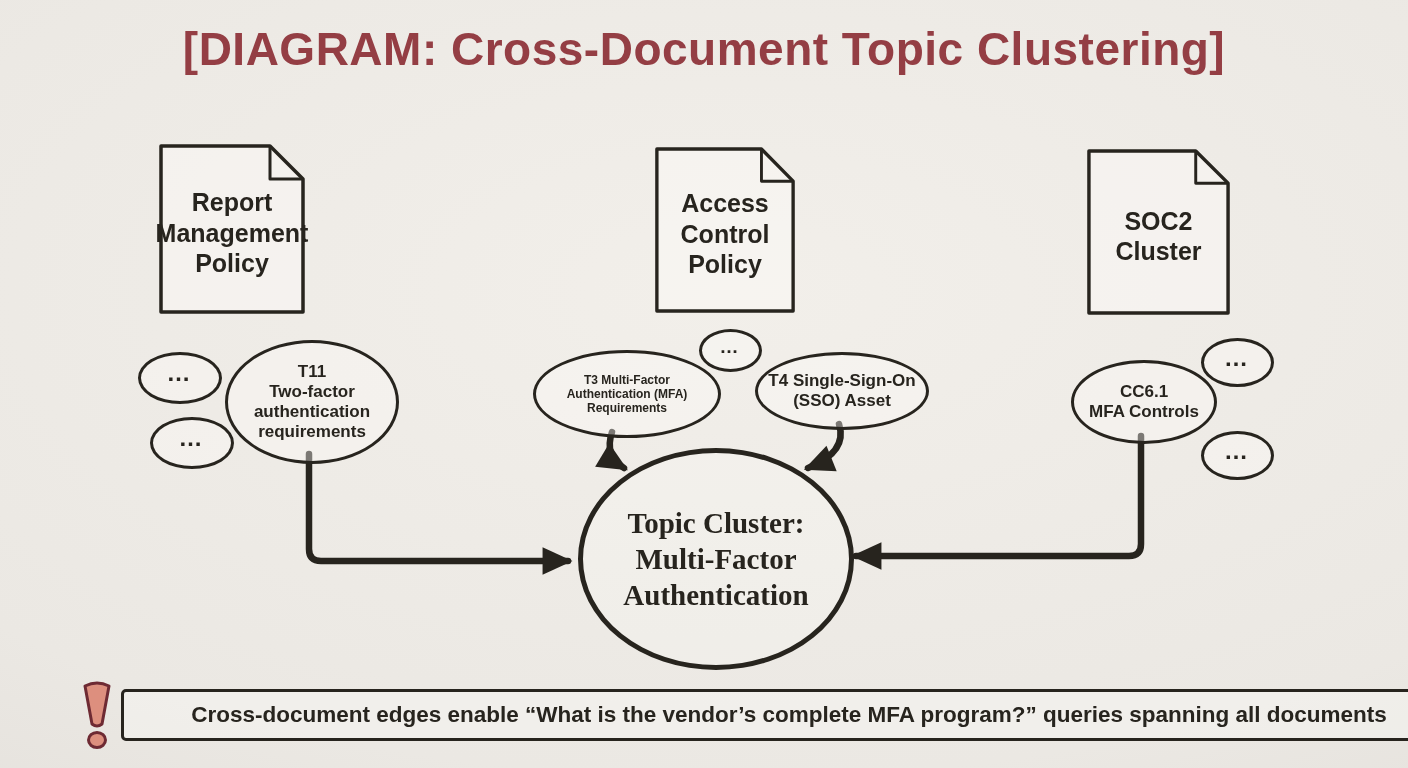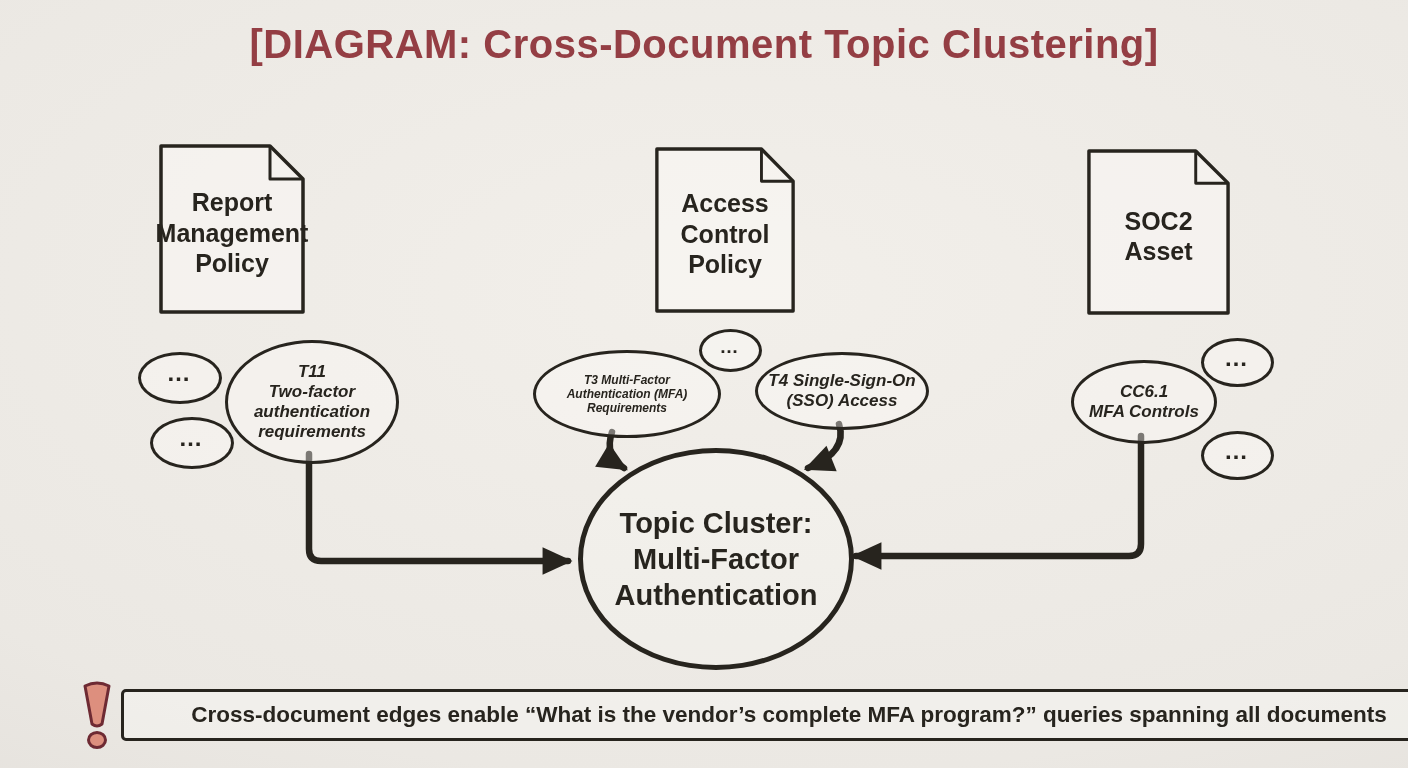"[DIAGRAM: Cross-Document Topic" .title { font-size: 40px -> 46px }
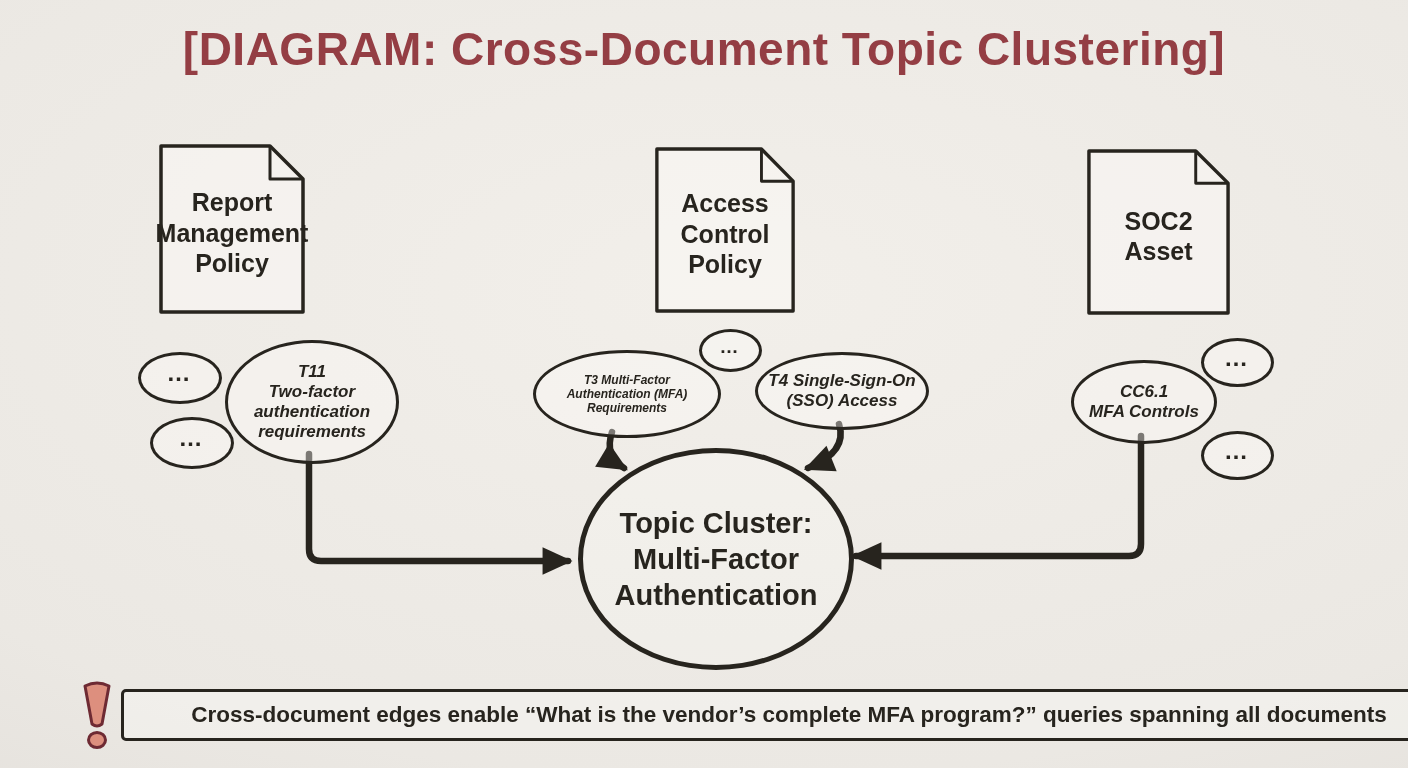"SOC2" div.doc-label { text: Asset -> Cluster }
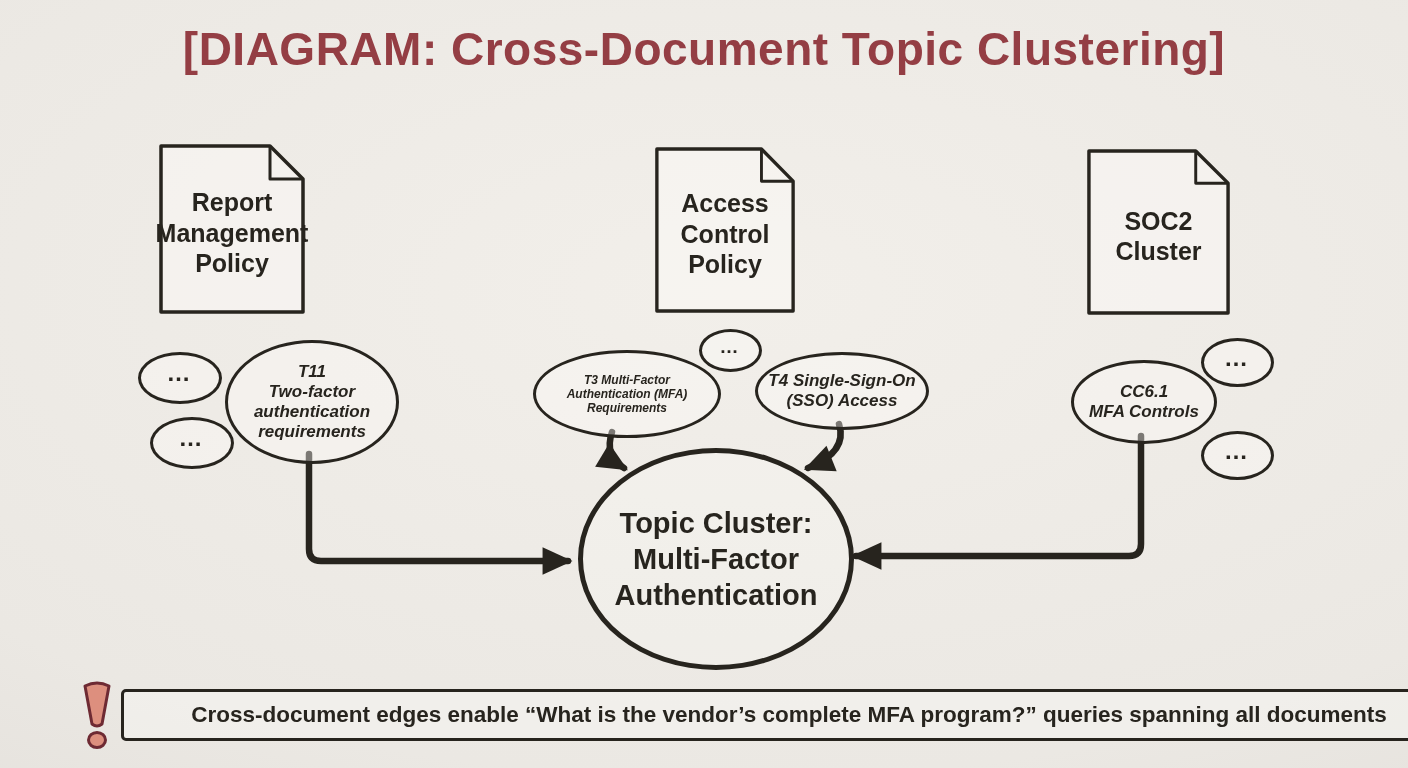"T11" .topic span { font-style: italic -> none }
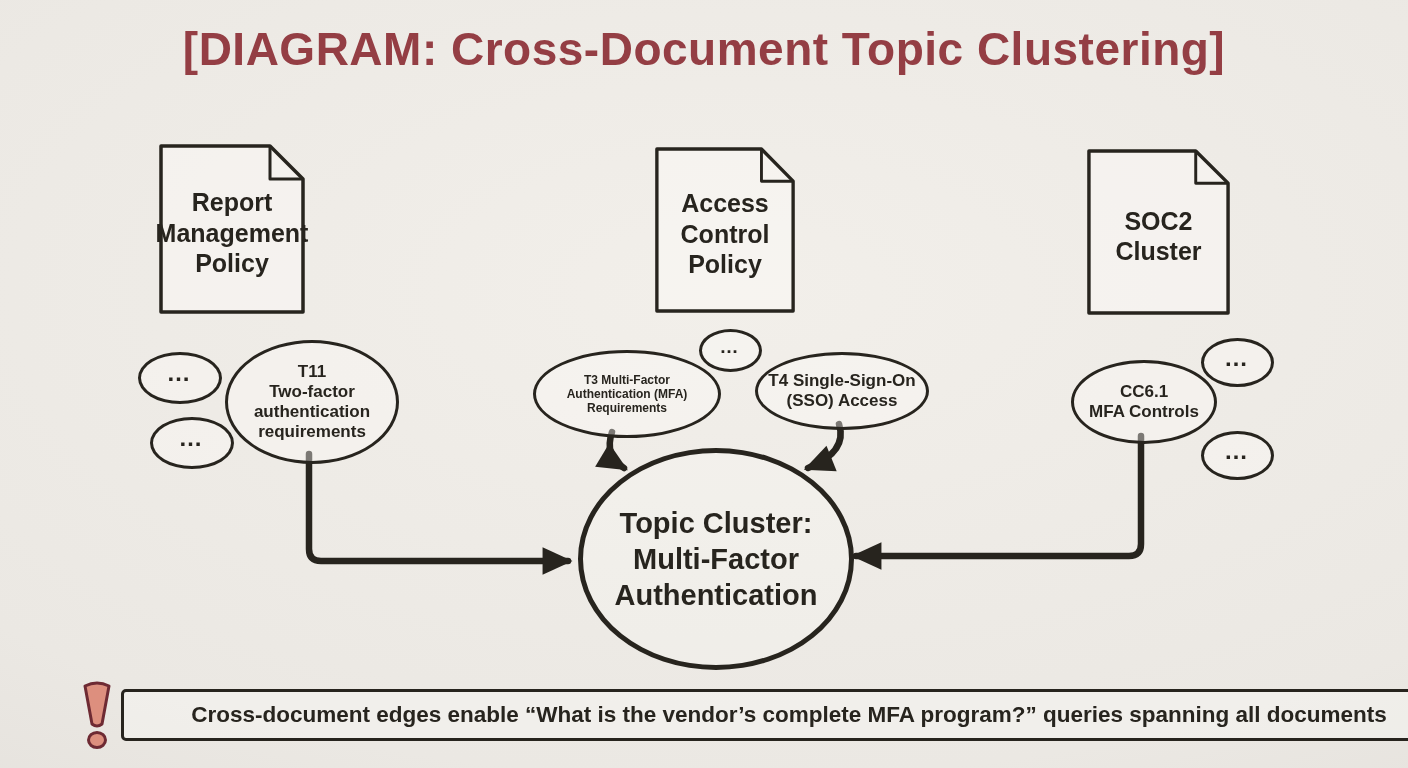"T4 Single-Sign-On" span { text: Access -> Asset }
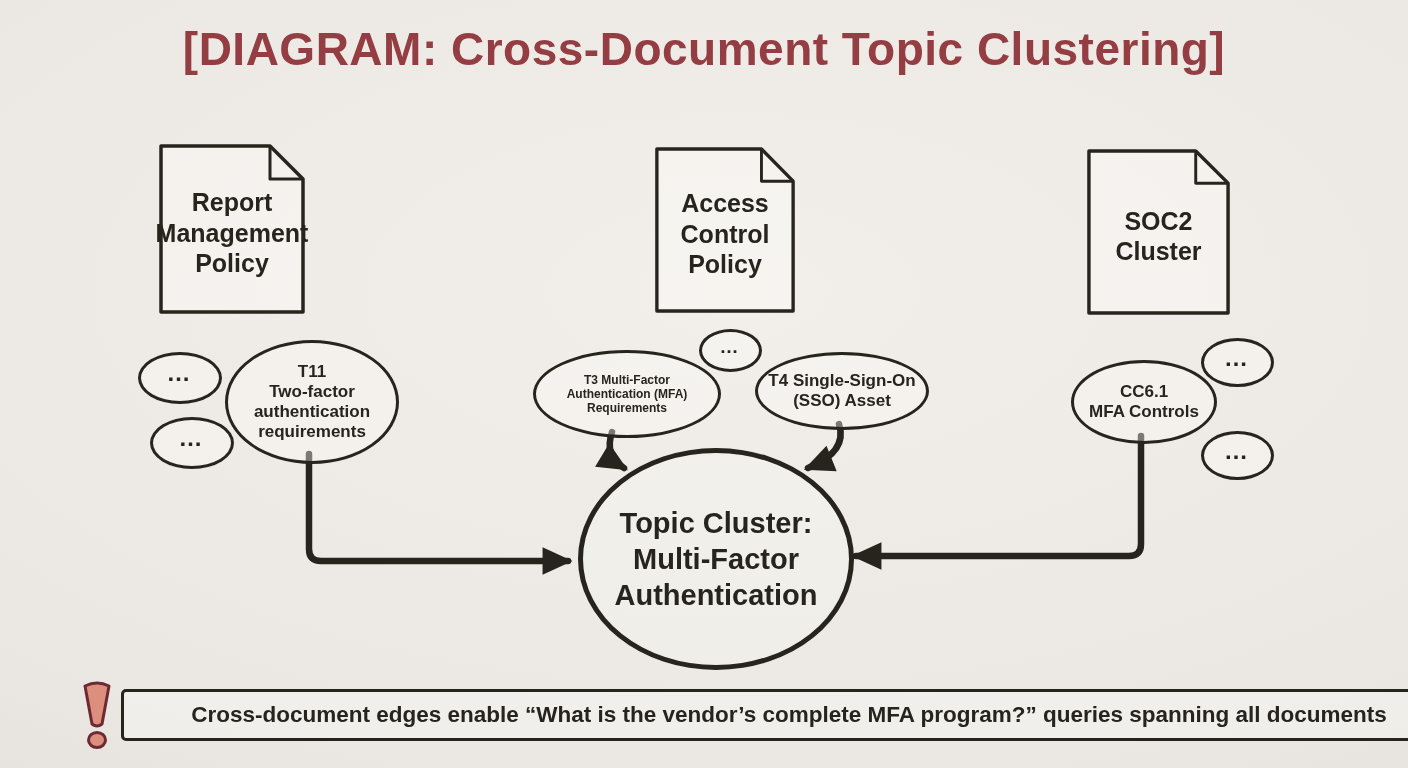"Topic Cluster:" .cluster span { font-family: none -> Liberation Serif, serif }
